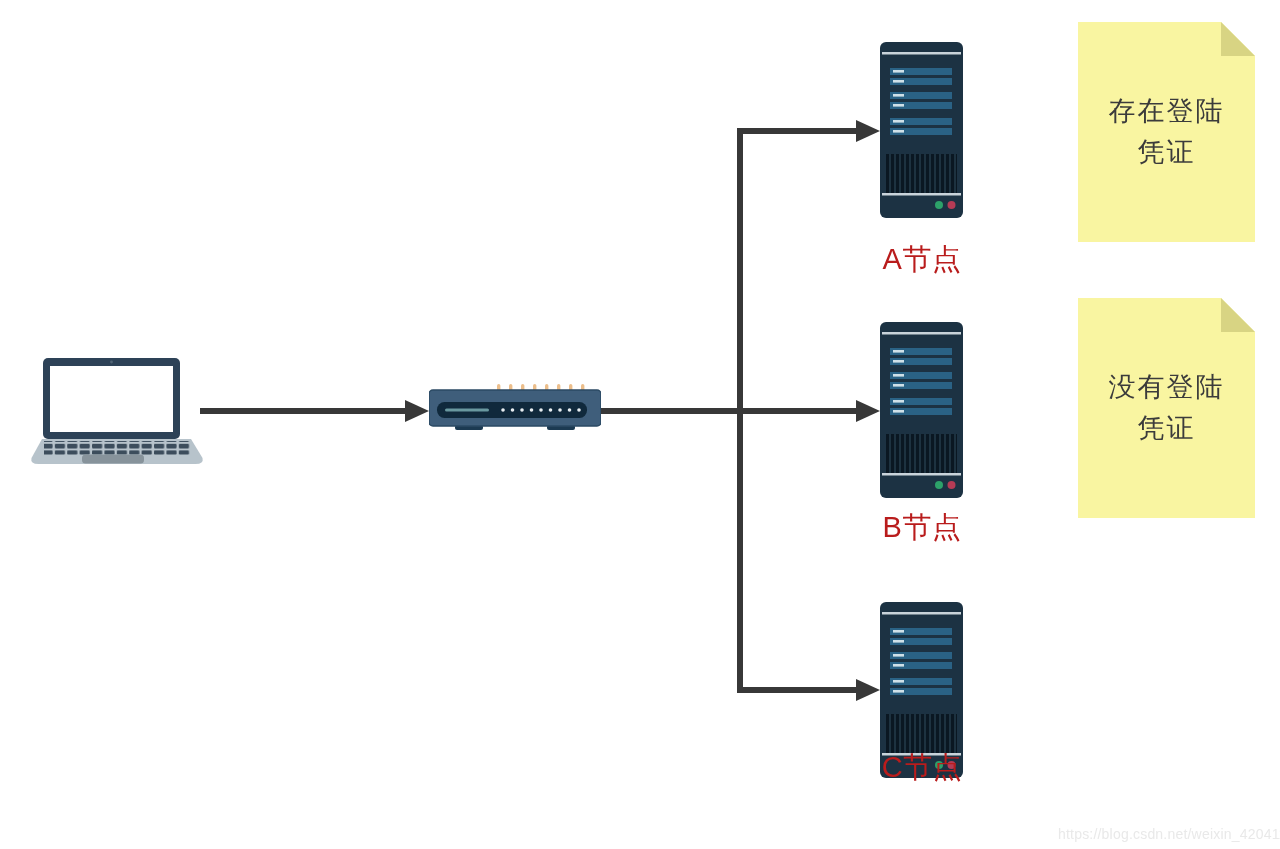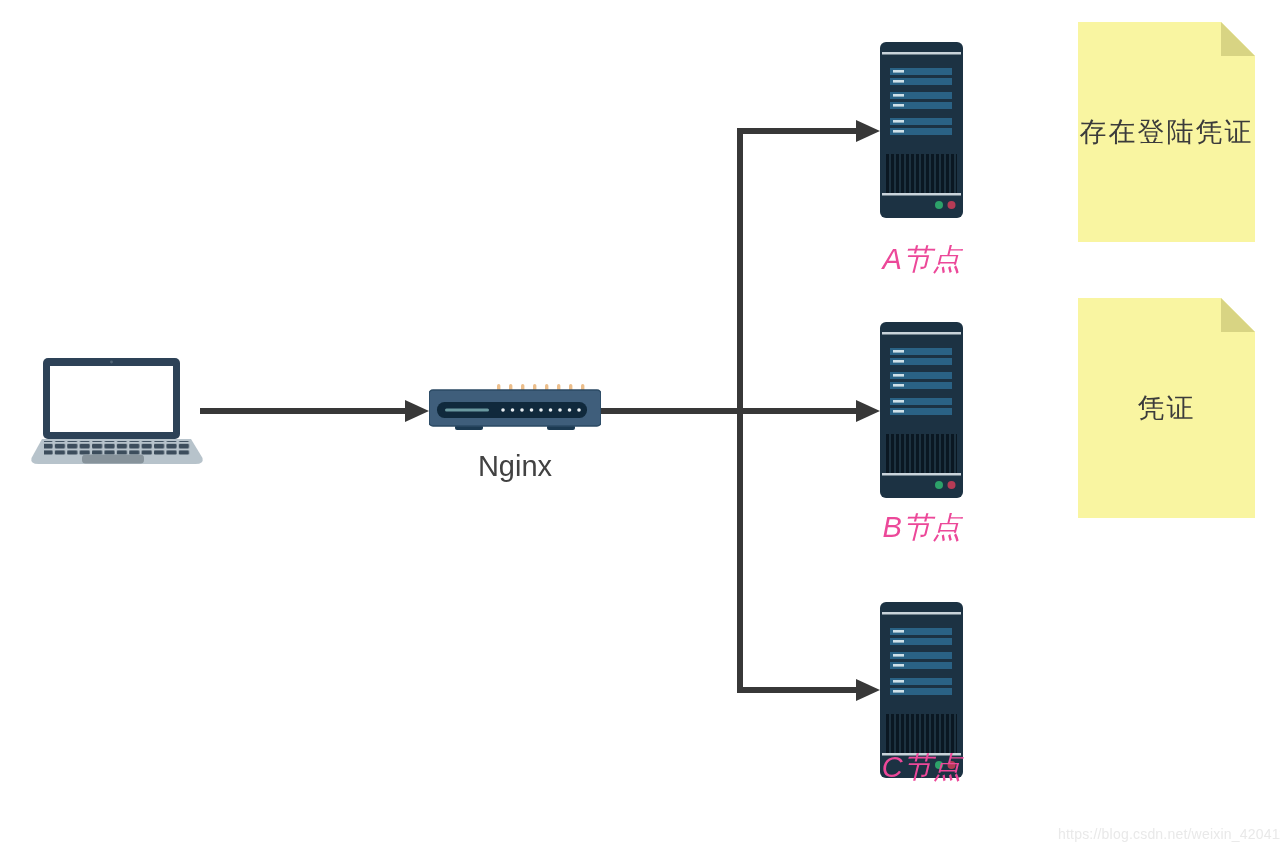"存在登陆" .note-text { flex-direction: row -> column }
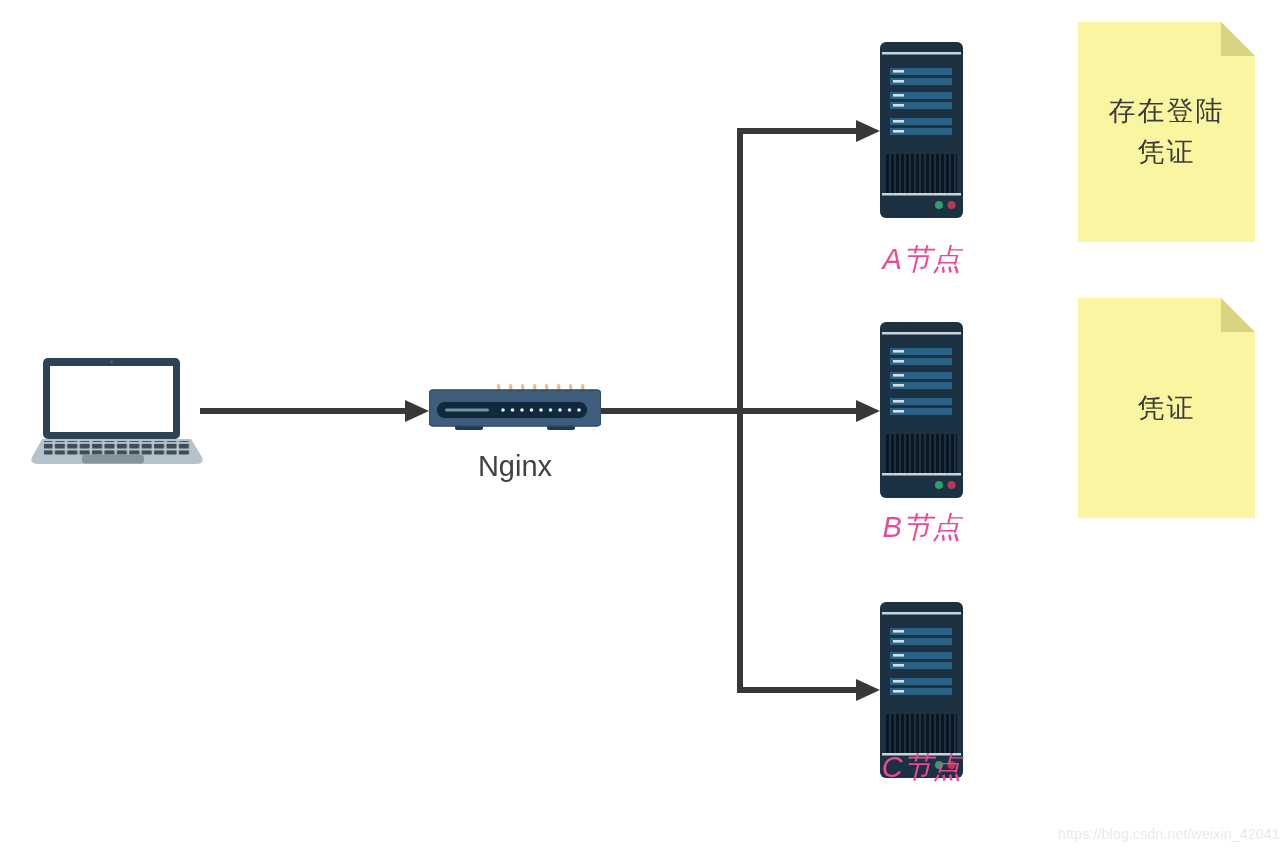"A节点" .node-label { color: #ec4899 -> #b91c1c; font-style: italic -> none }
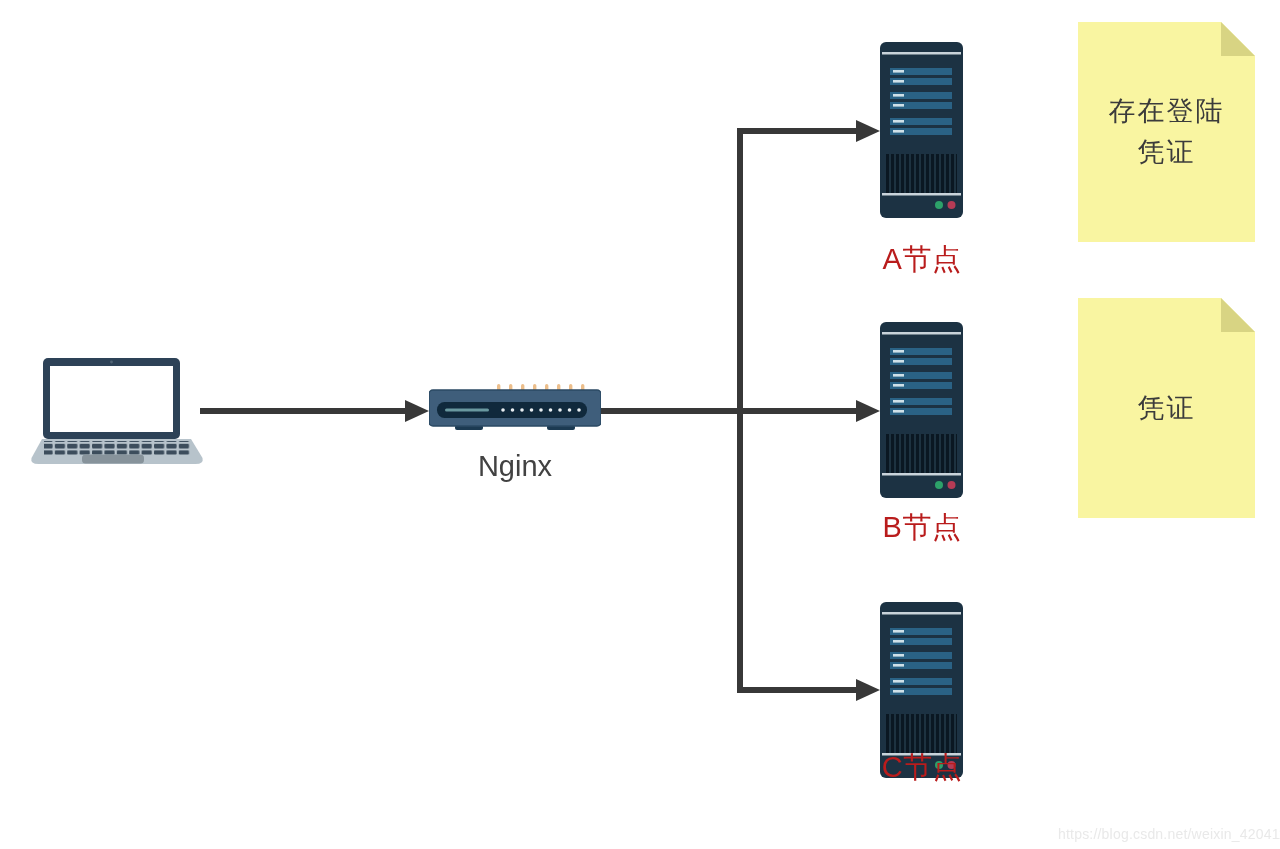"没有登陆" span { html: none -> <span>没有登陆</span> }
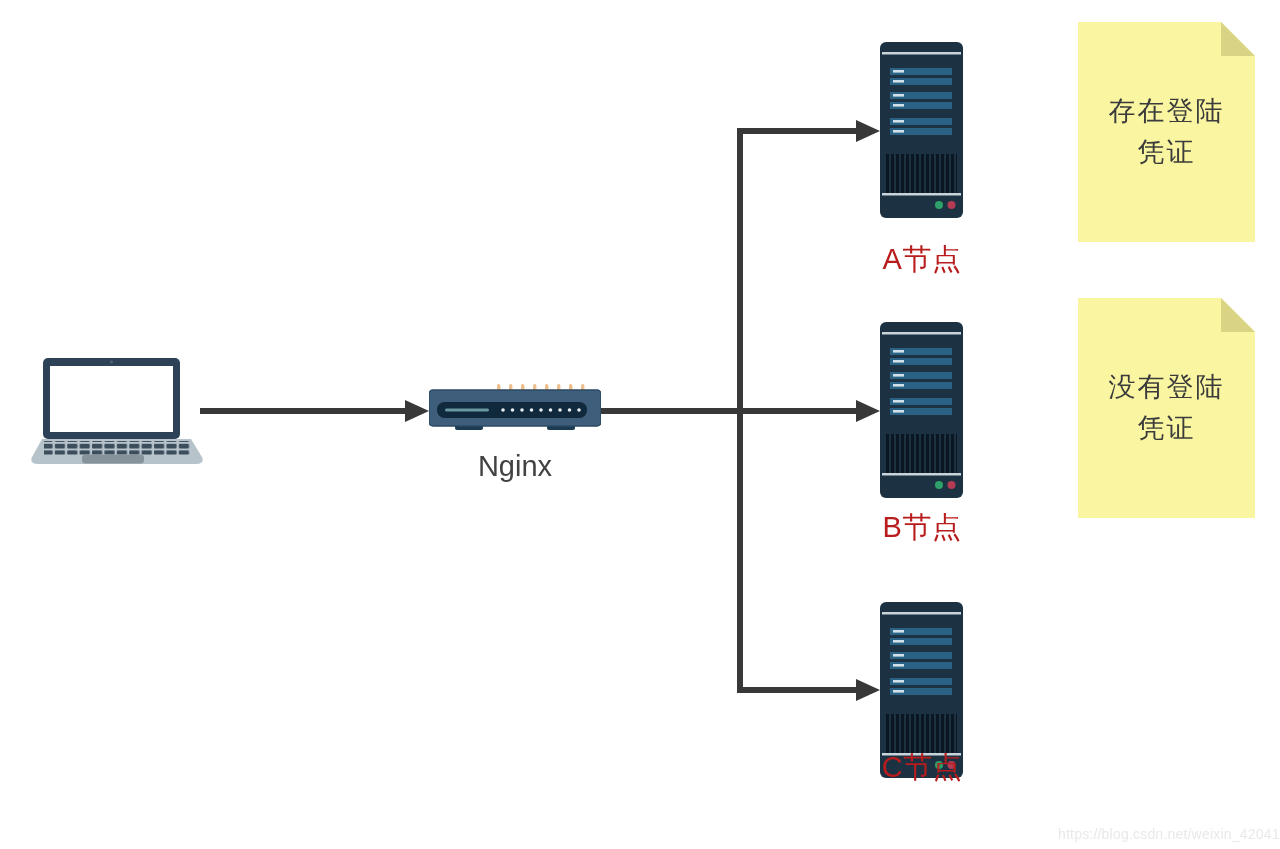"Nginx" div.lb-label { html: <div>Nginx</div> -> none }
